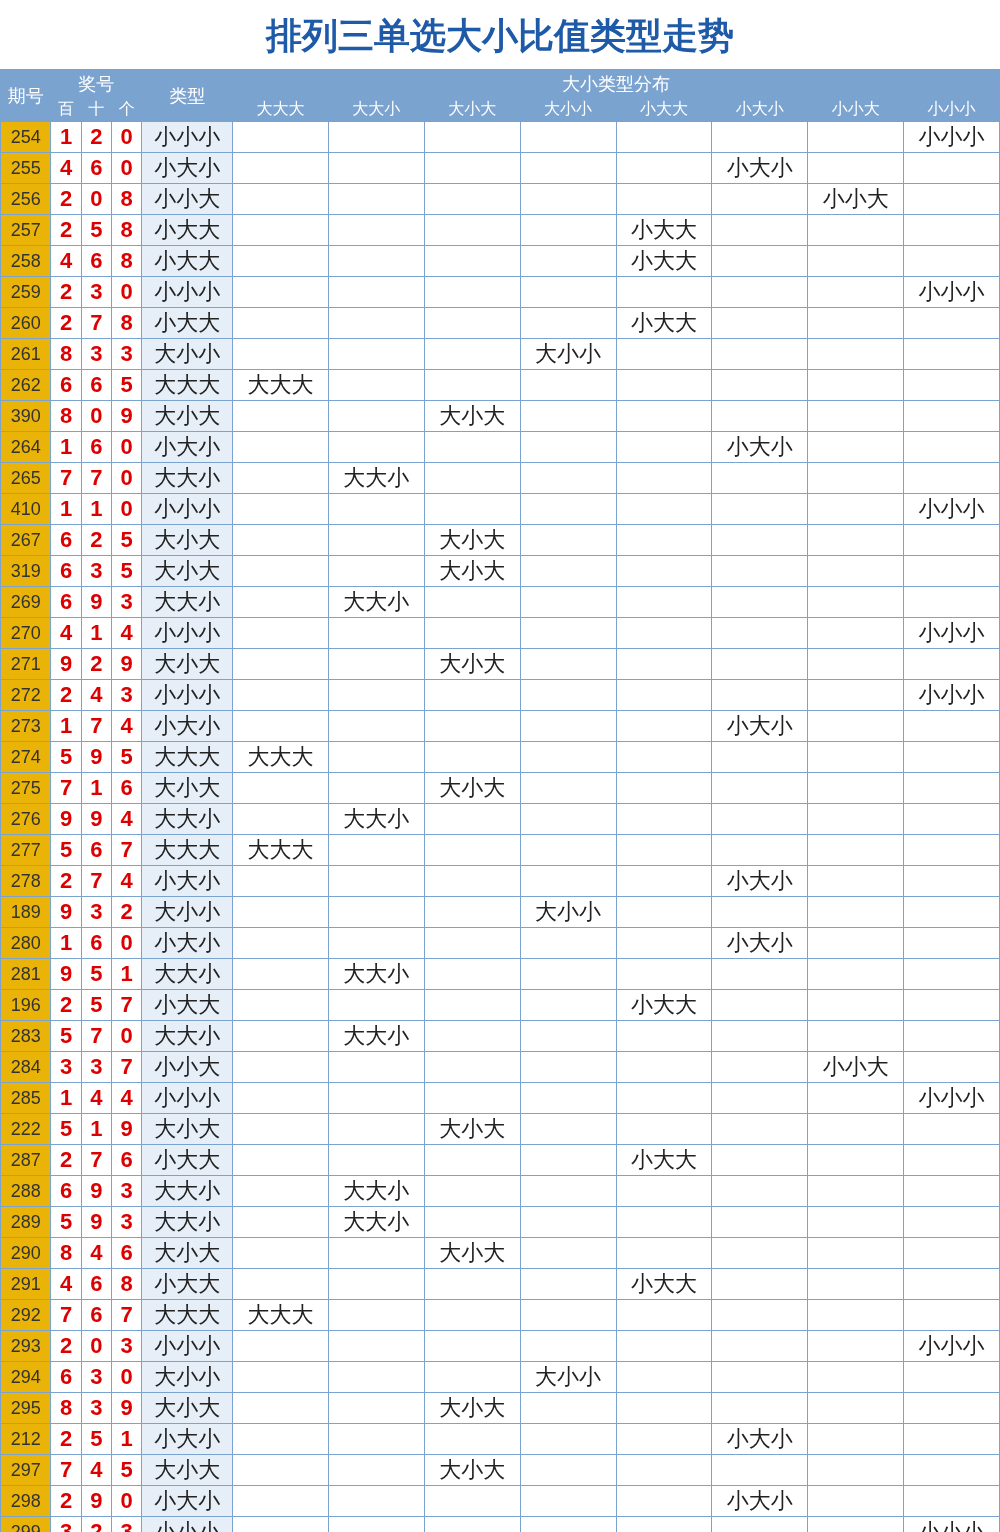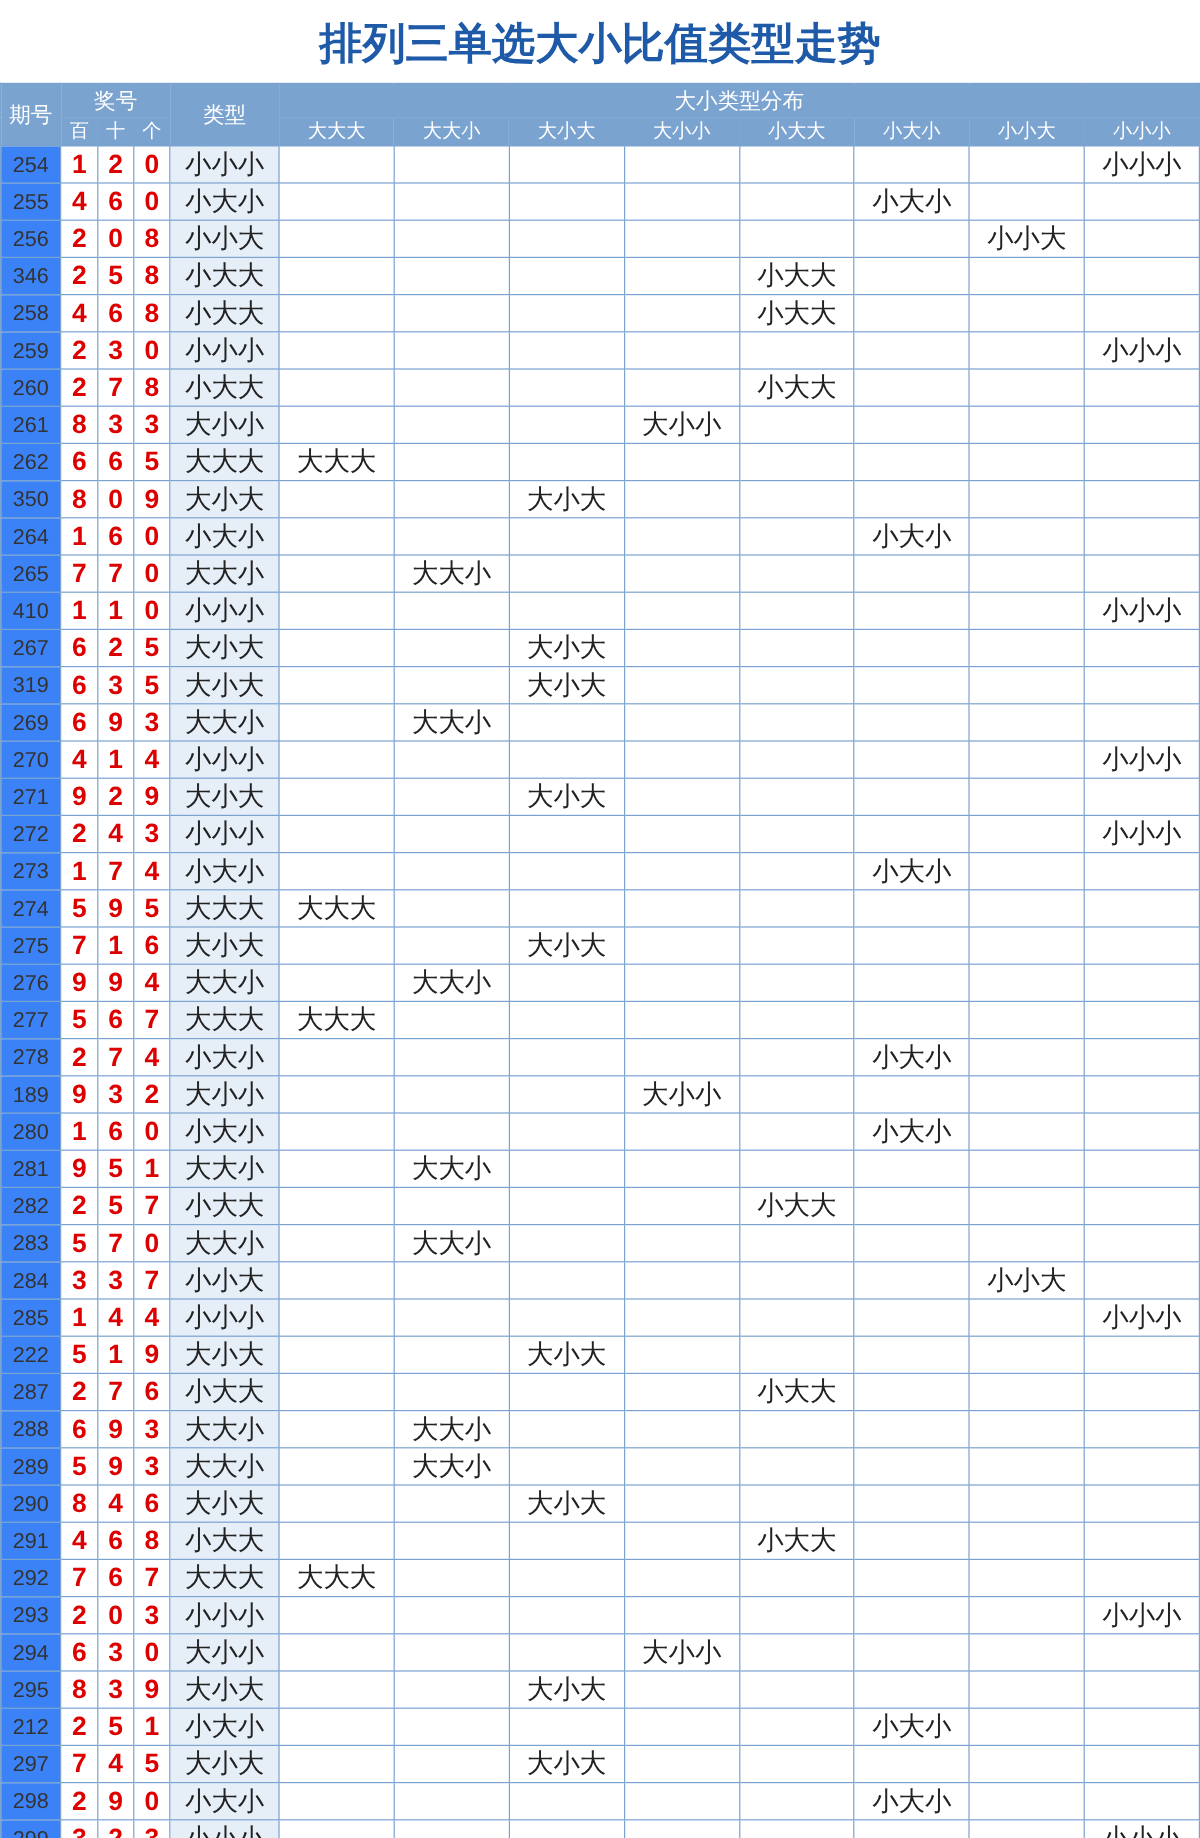"254" td.issue { background: #3b82f6 -> #eab308 }
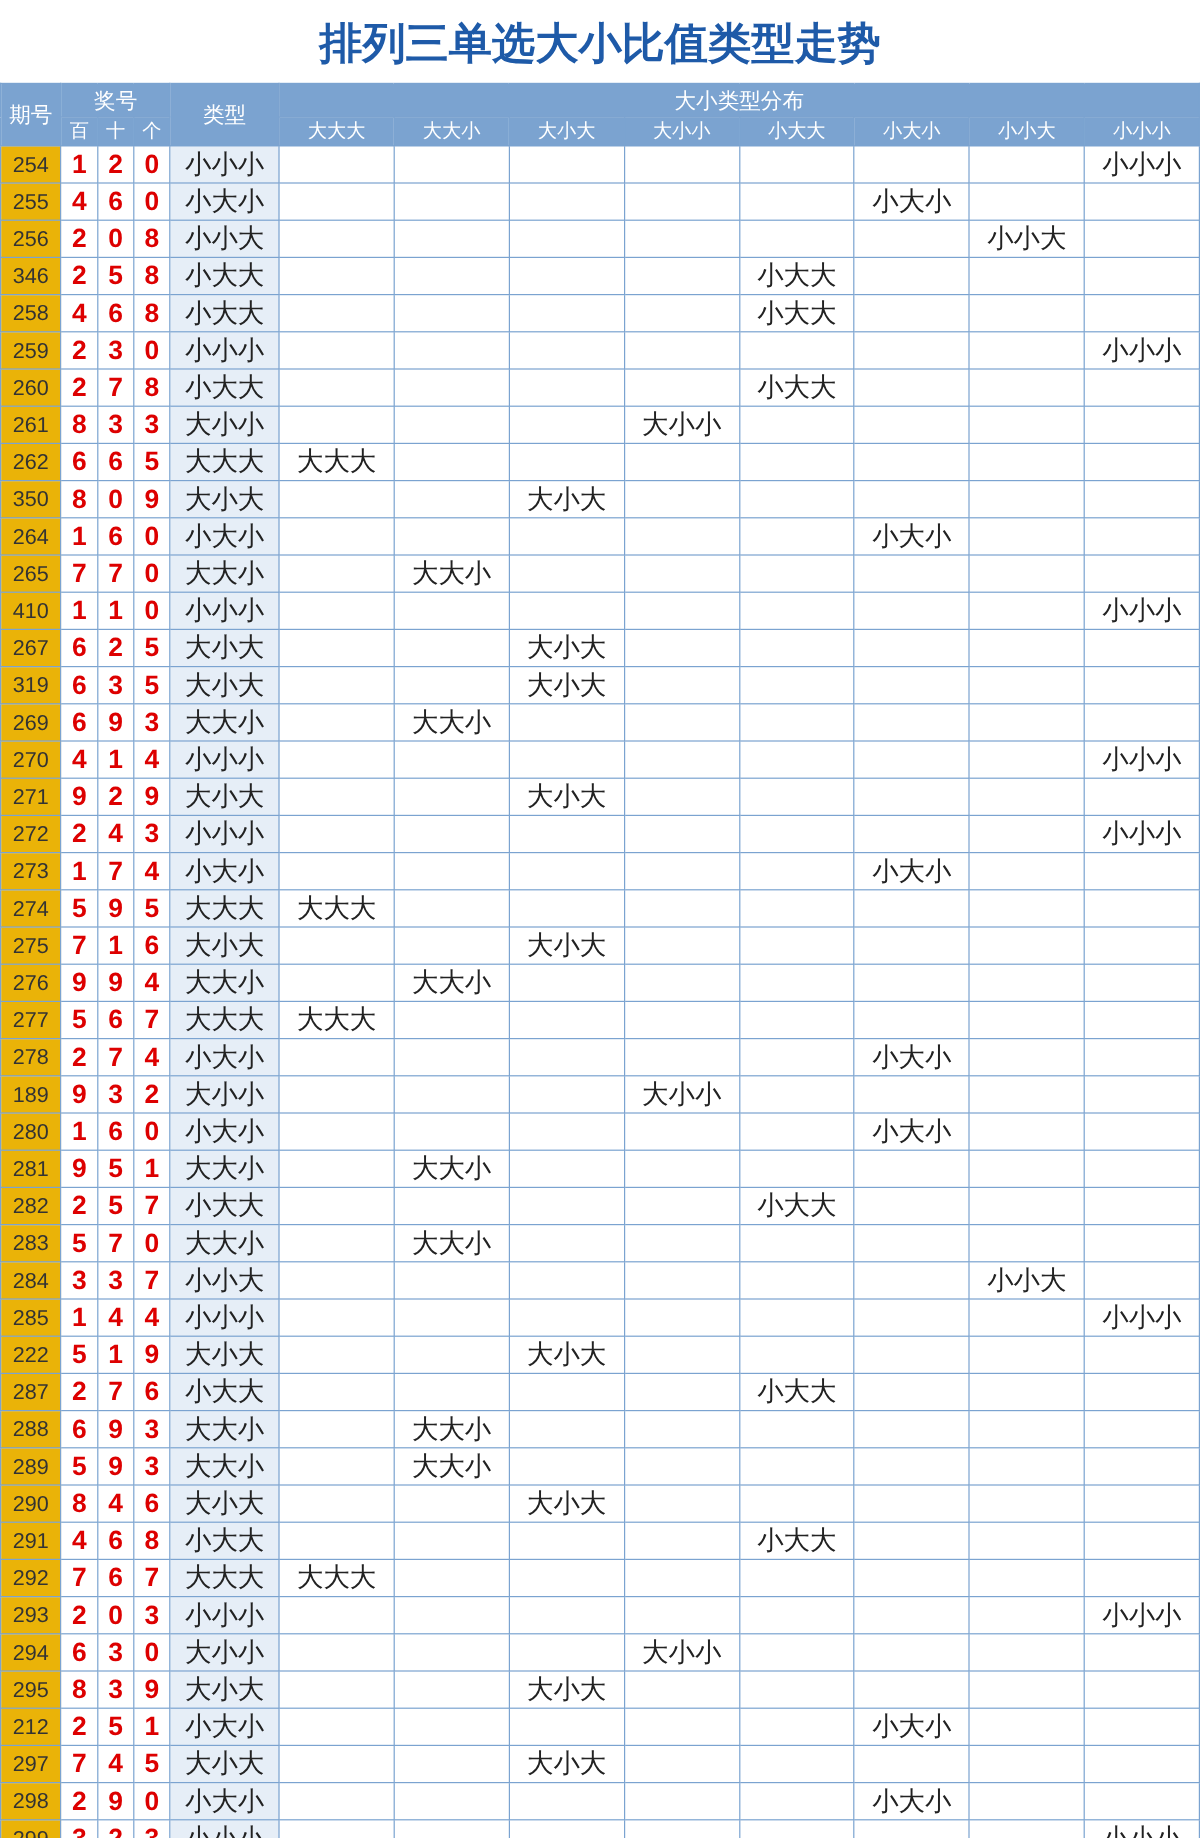"346" td.issue { text: 346 -> 257 }
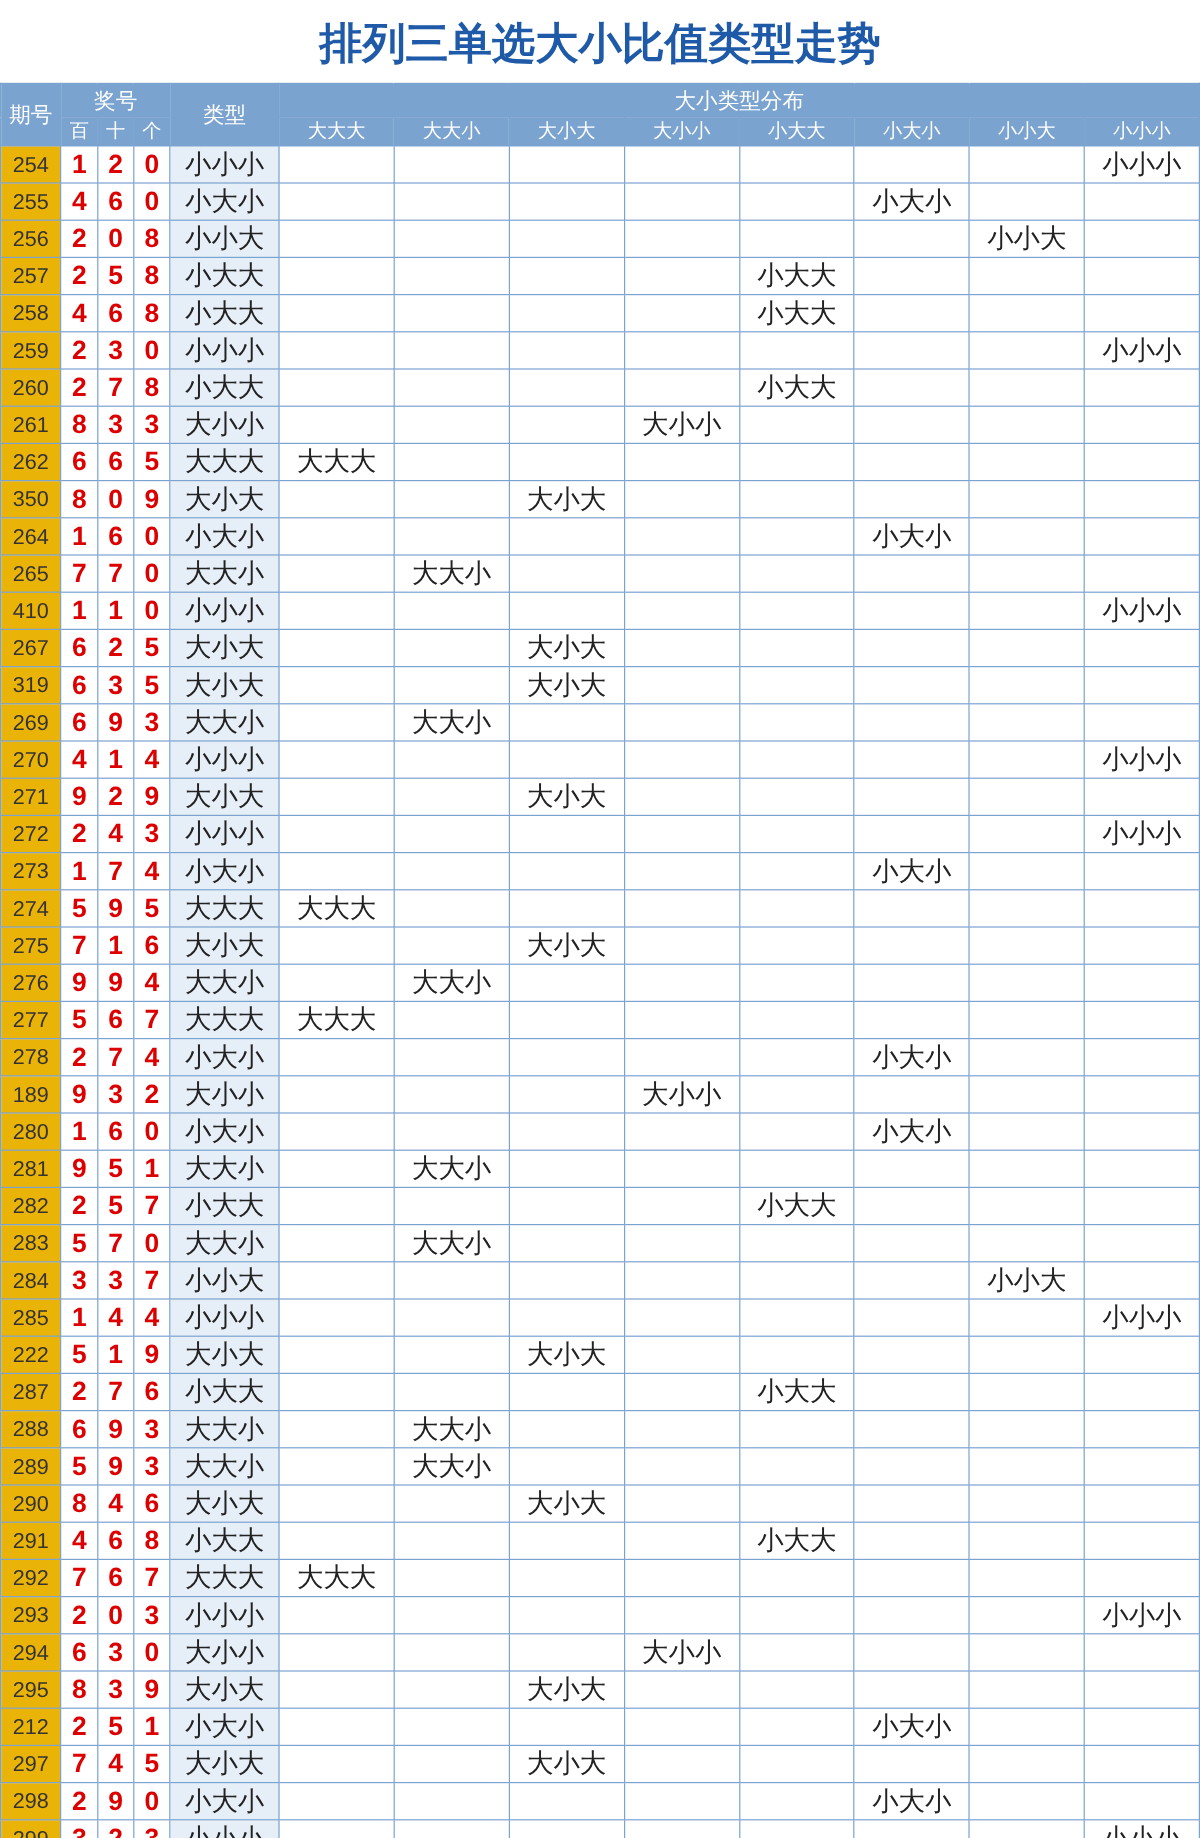"350" td.issue { text: 350 -> 390 }
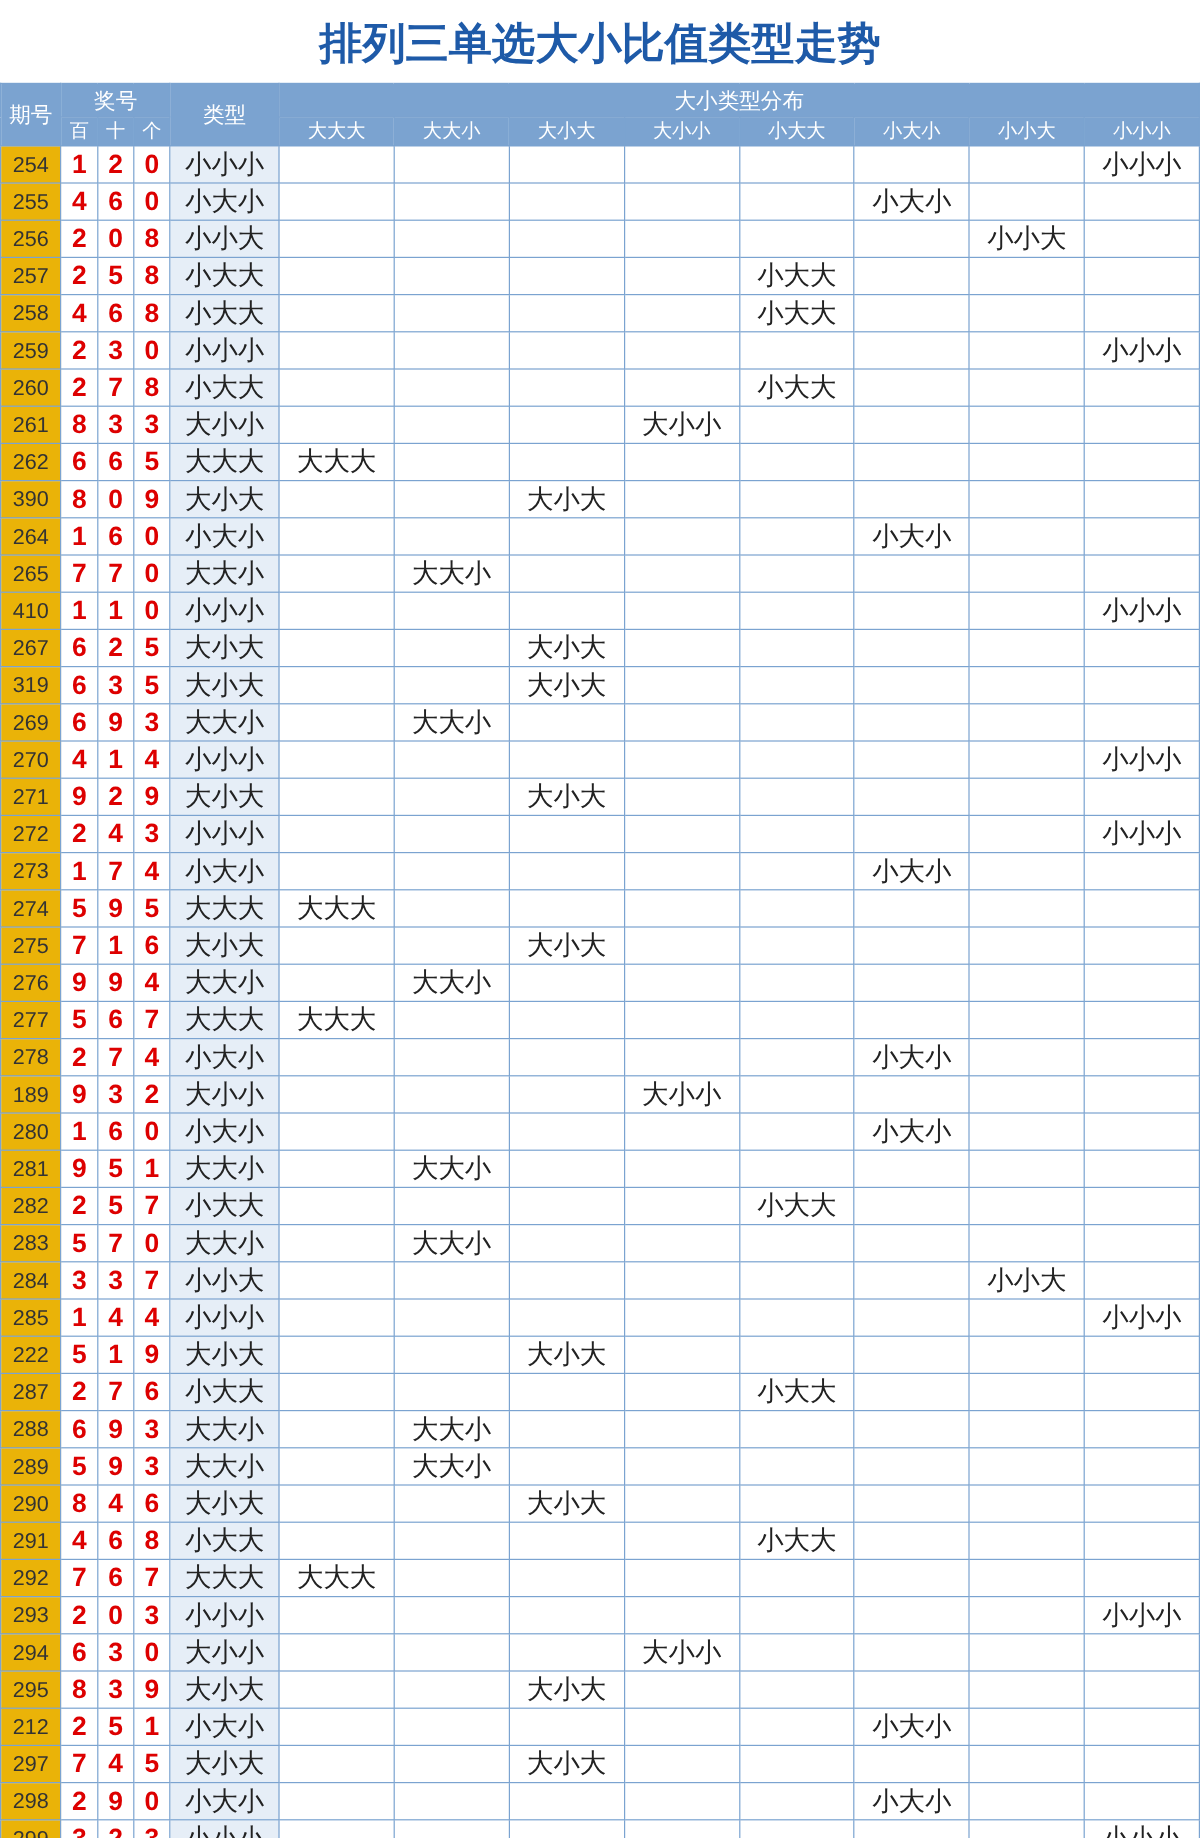"282" td.issue { text: 282 -> 196 }
